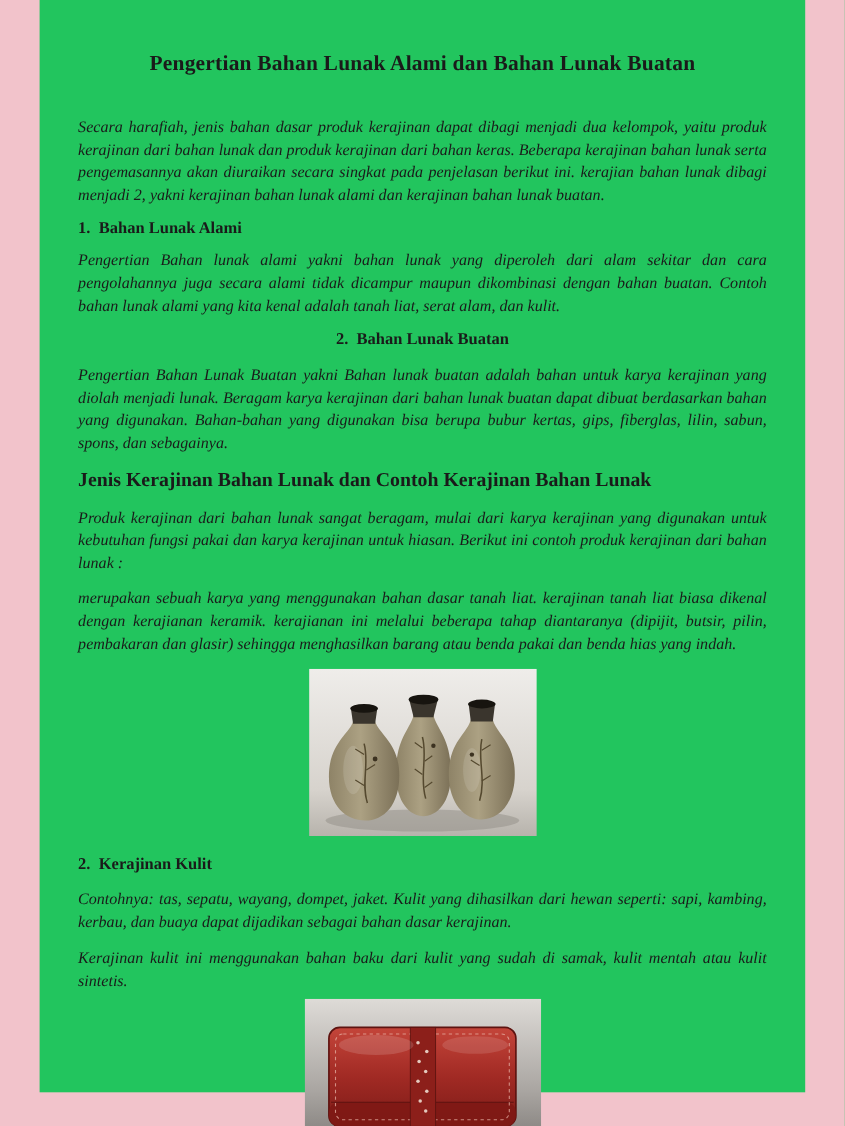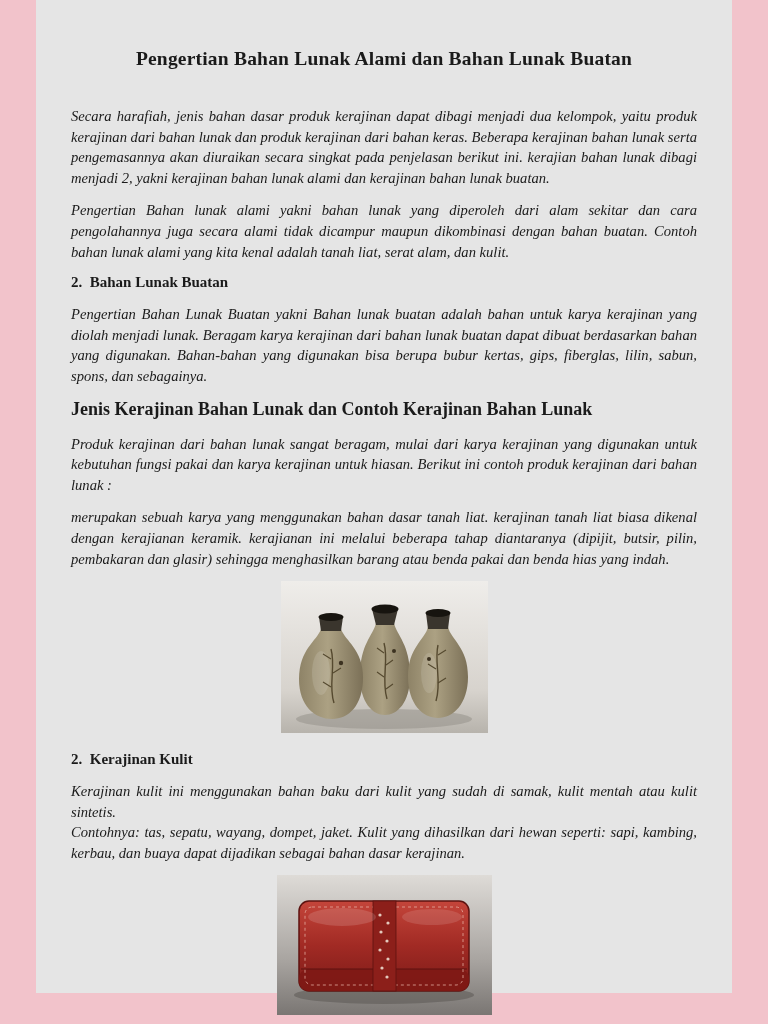"Pengertian Bahan Lunak Alami dan" .sheet { background: #e5e5e5 -> #22c55e }
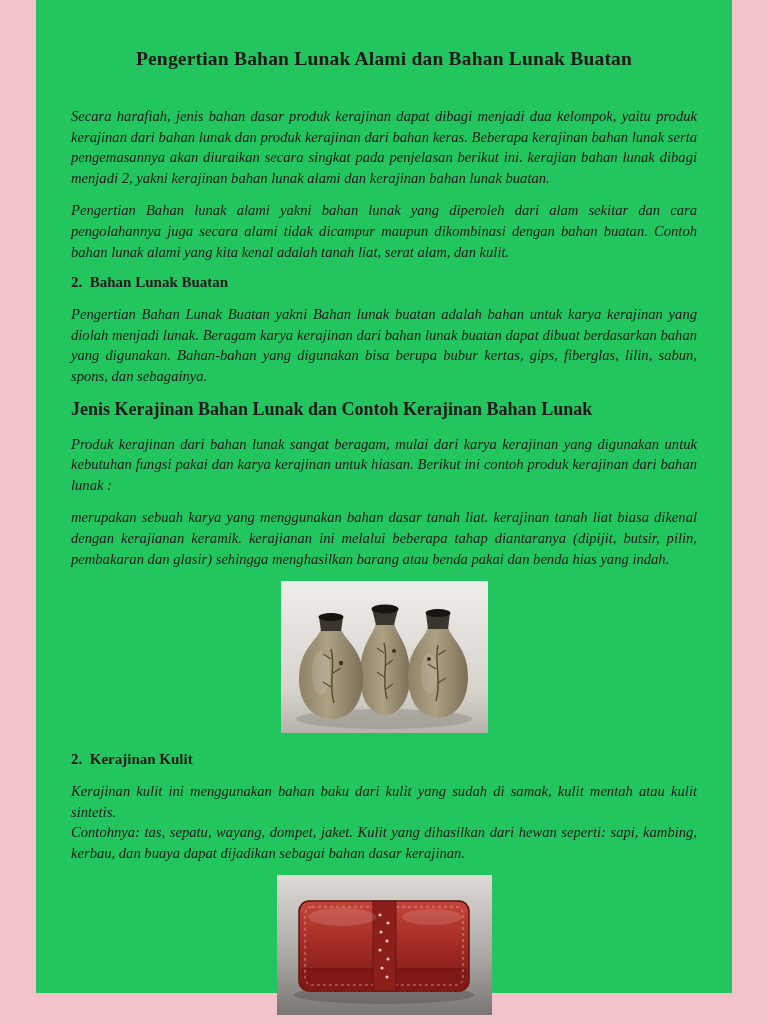"1. Bahan Lunak Alami" h2.numhead { html: none -> <h2>1. Bahan Lunak Alami</h2> }
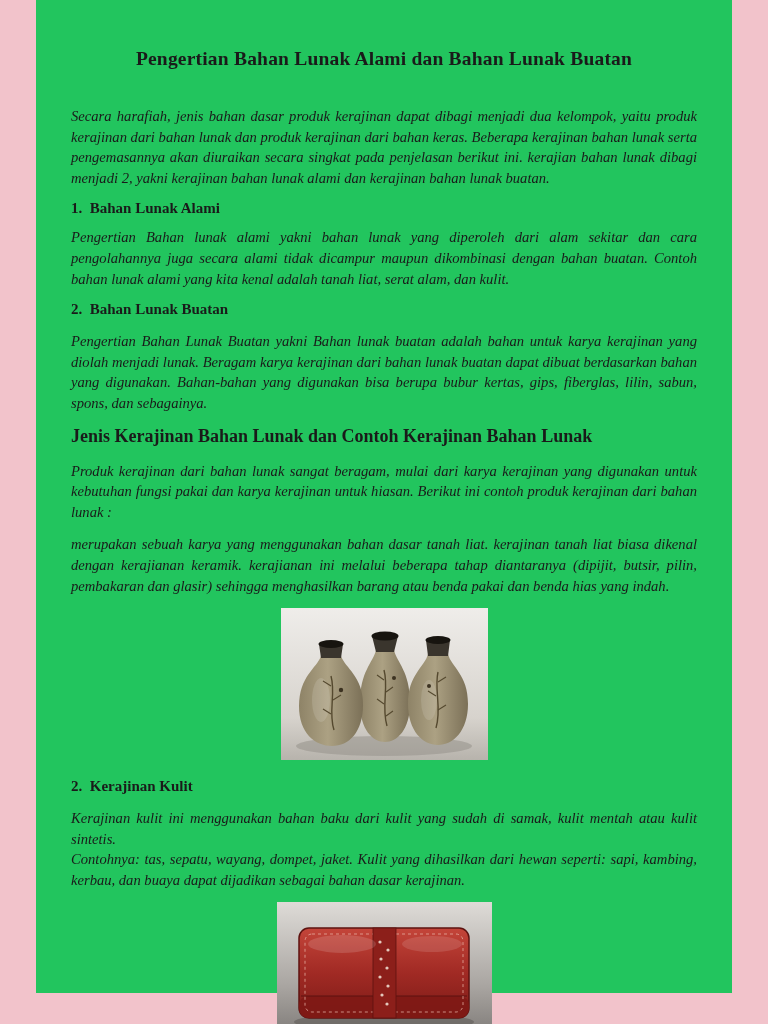"2. Bahan Lunak Buatan" h2.numhead { text-align: none -> center }
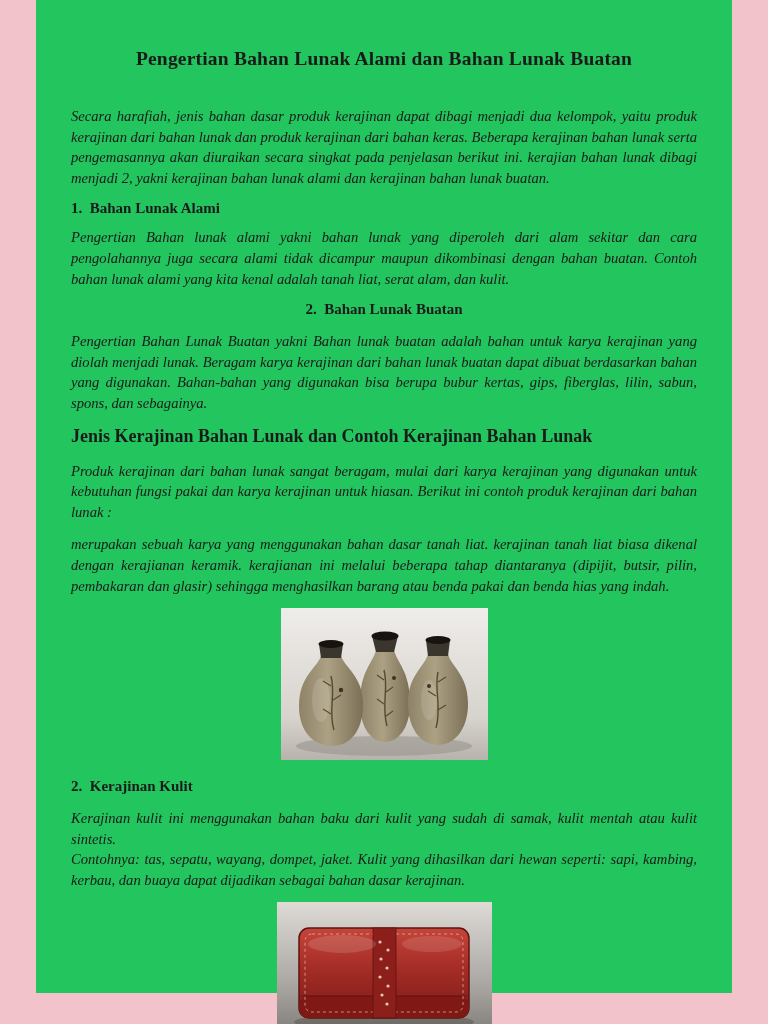"Kerajinan kulit ini menggunakan bahan" p.body { order: before "Contohnya: tas, sepatu, wayang, dompet," -> after "Contohnya: tas, sepatu, wayang, dompet," }
